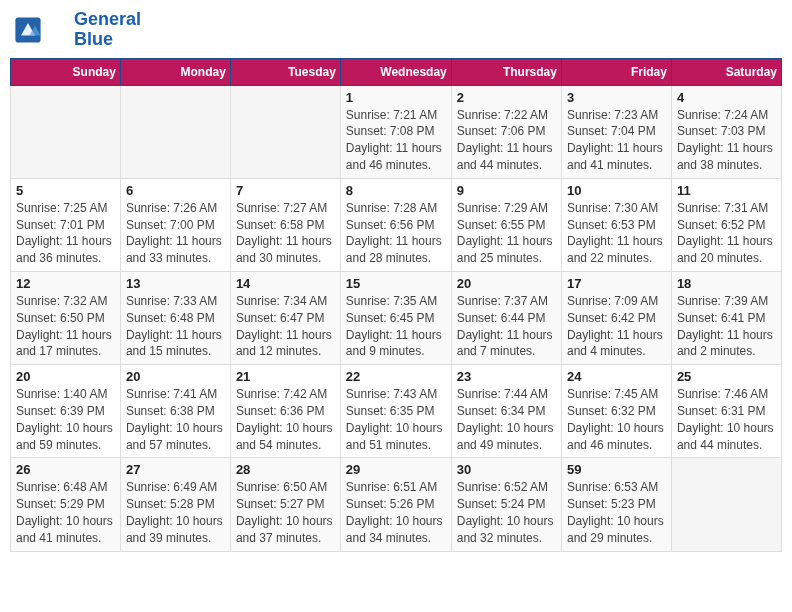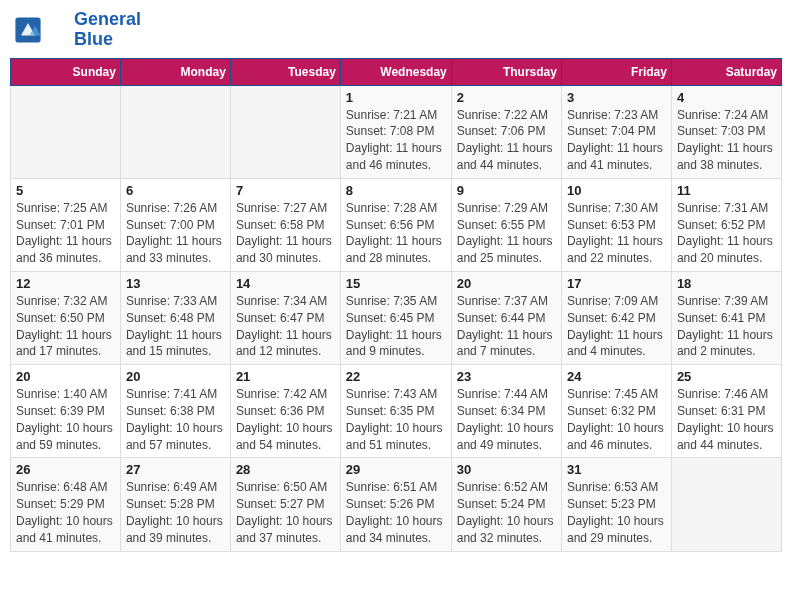"31" span.day-number { text: 31 -> 59 }
